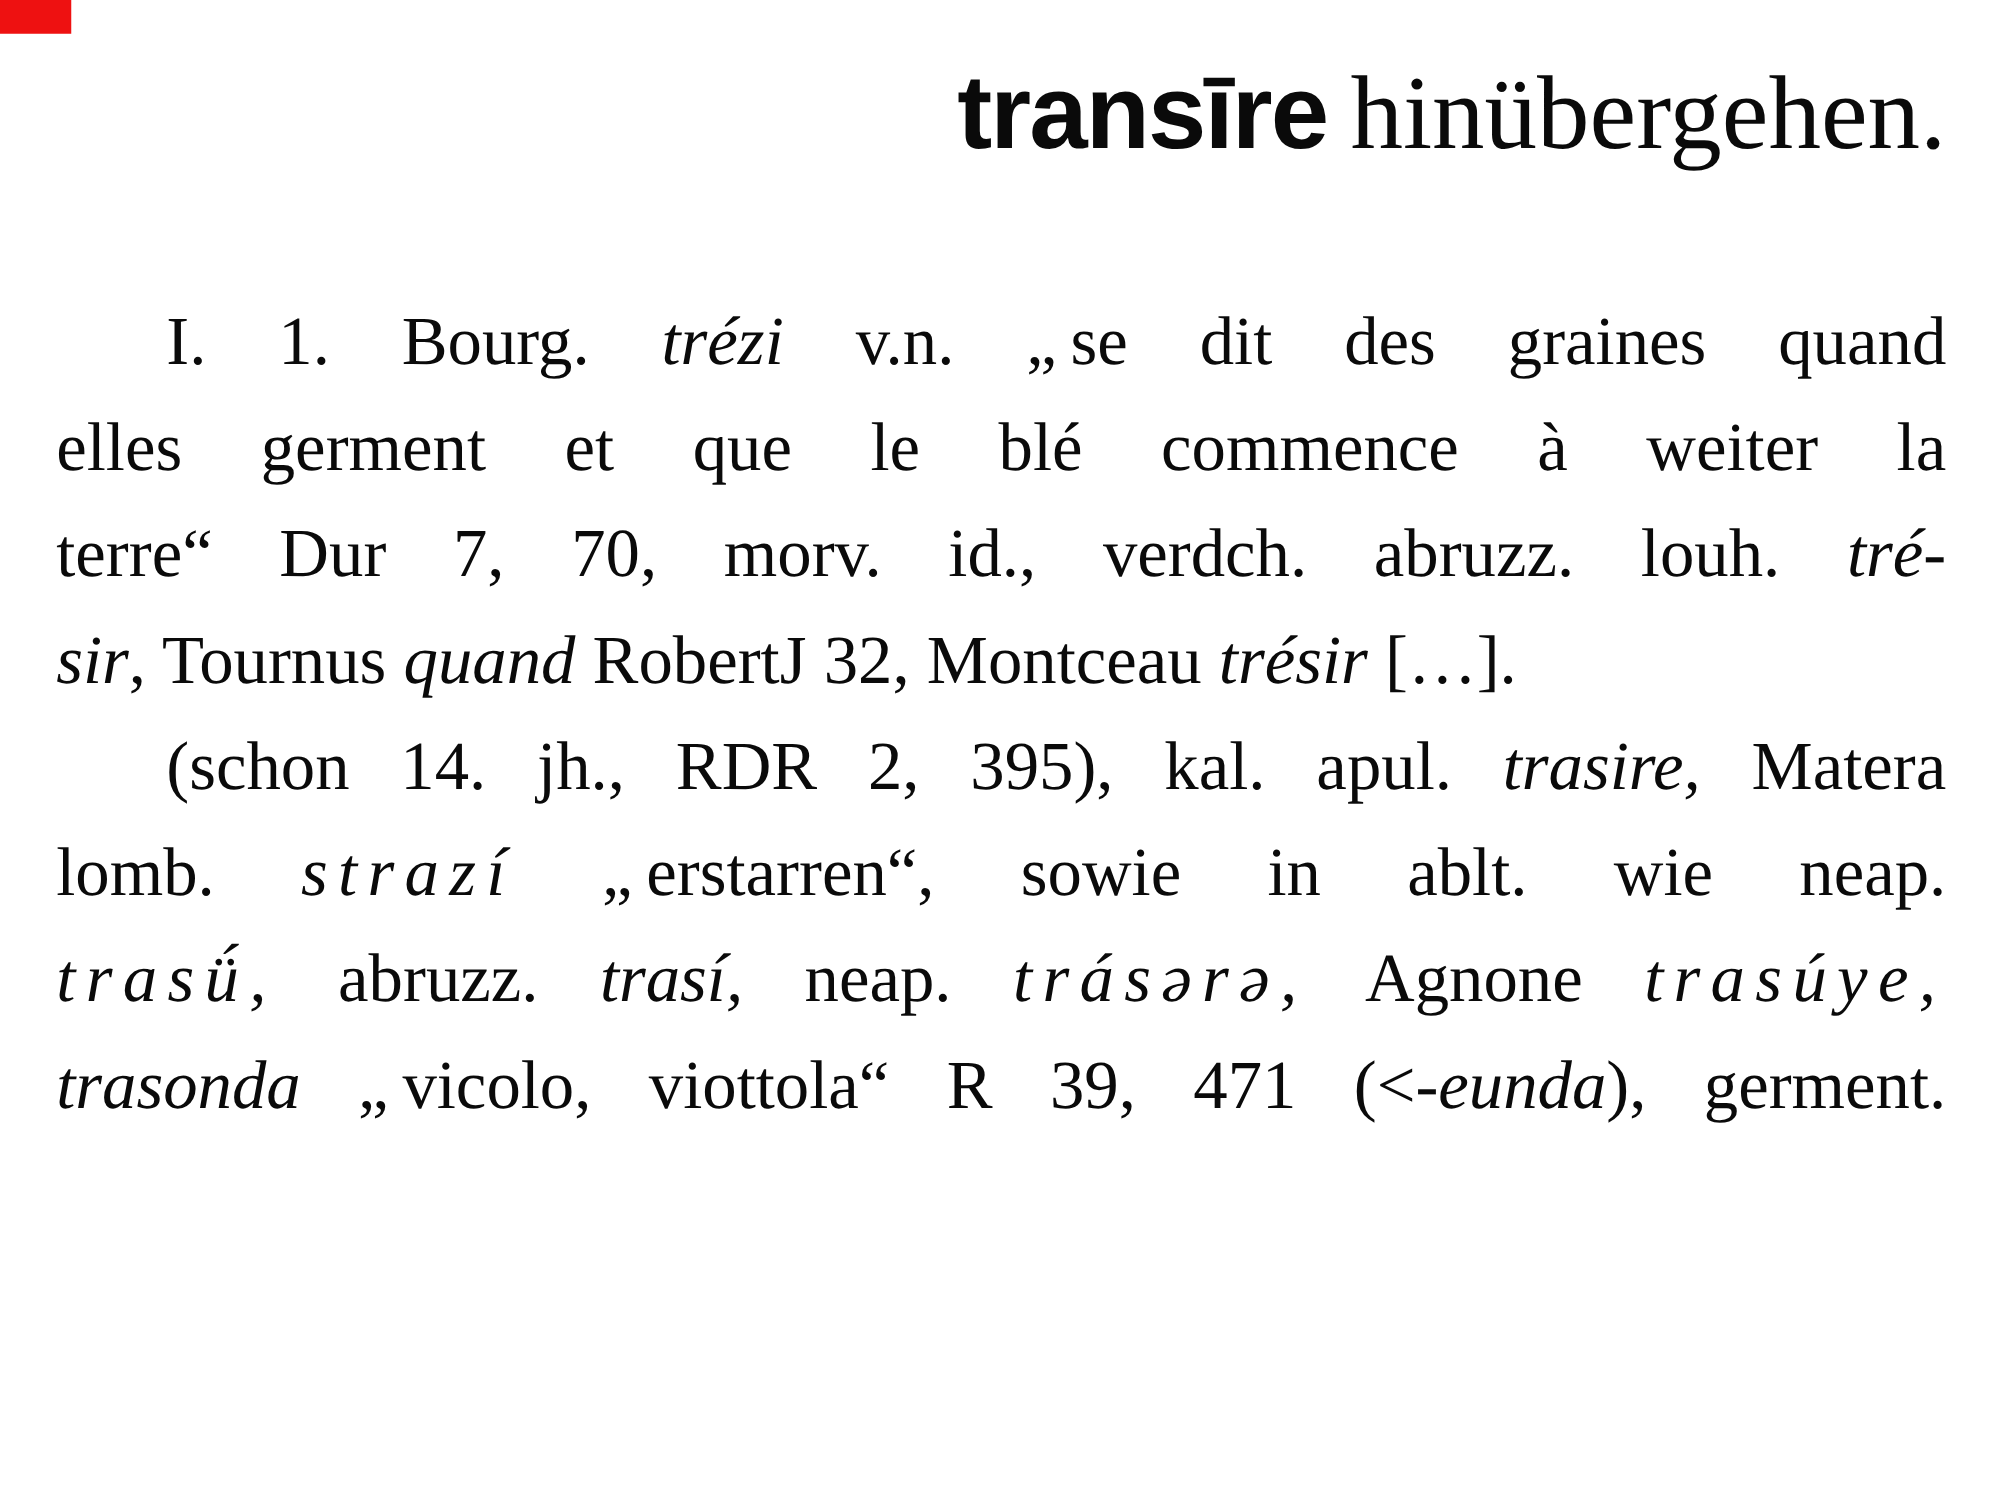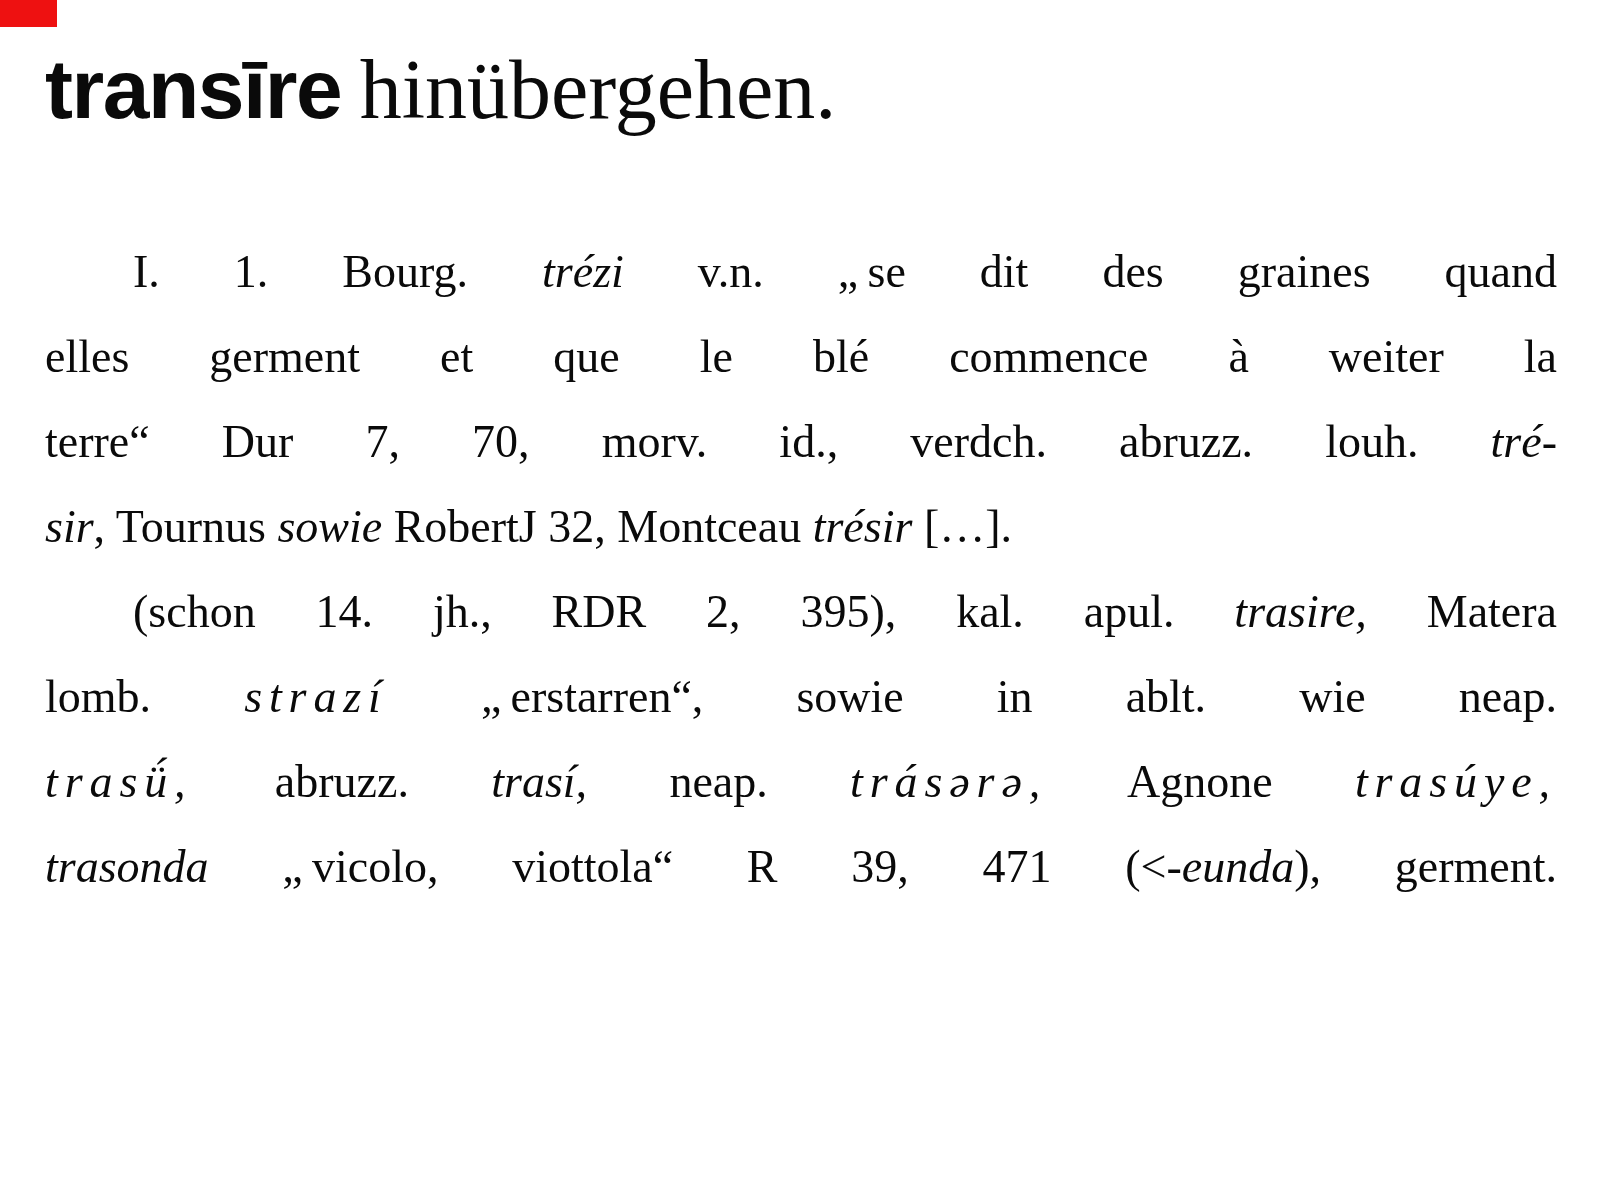"transīre hinübergehen." .headword { text-align: none -> right }
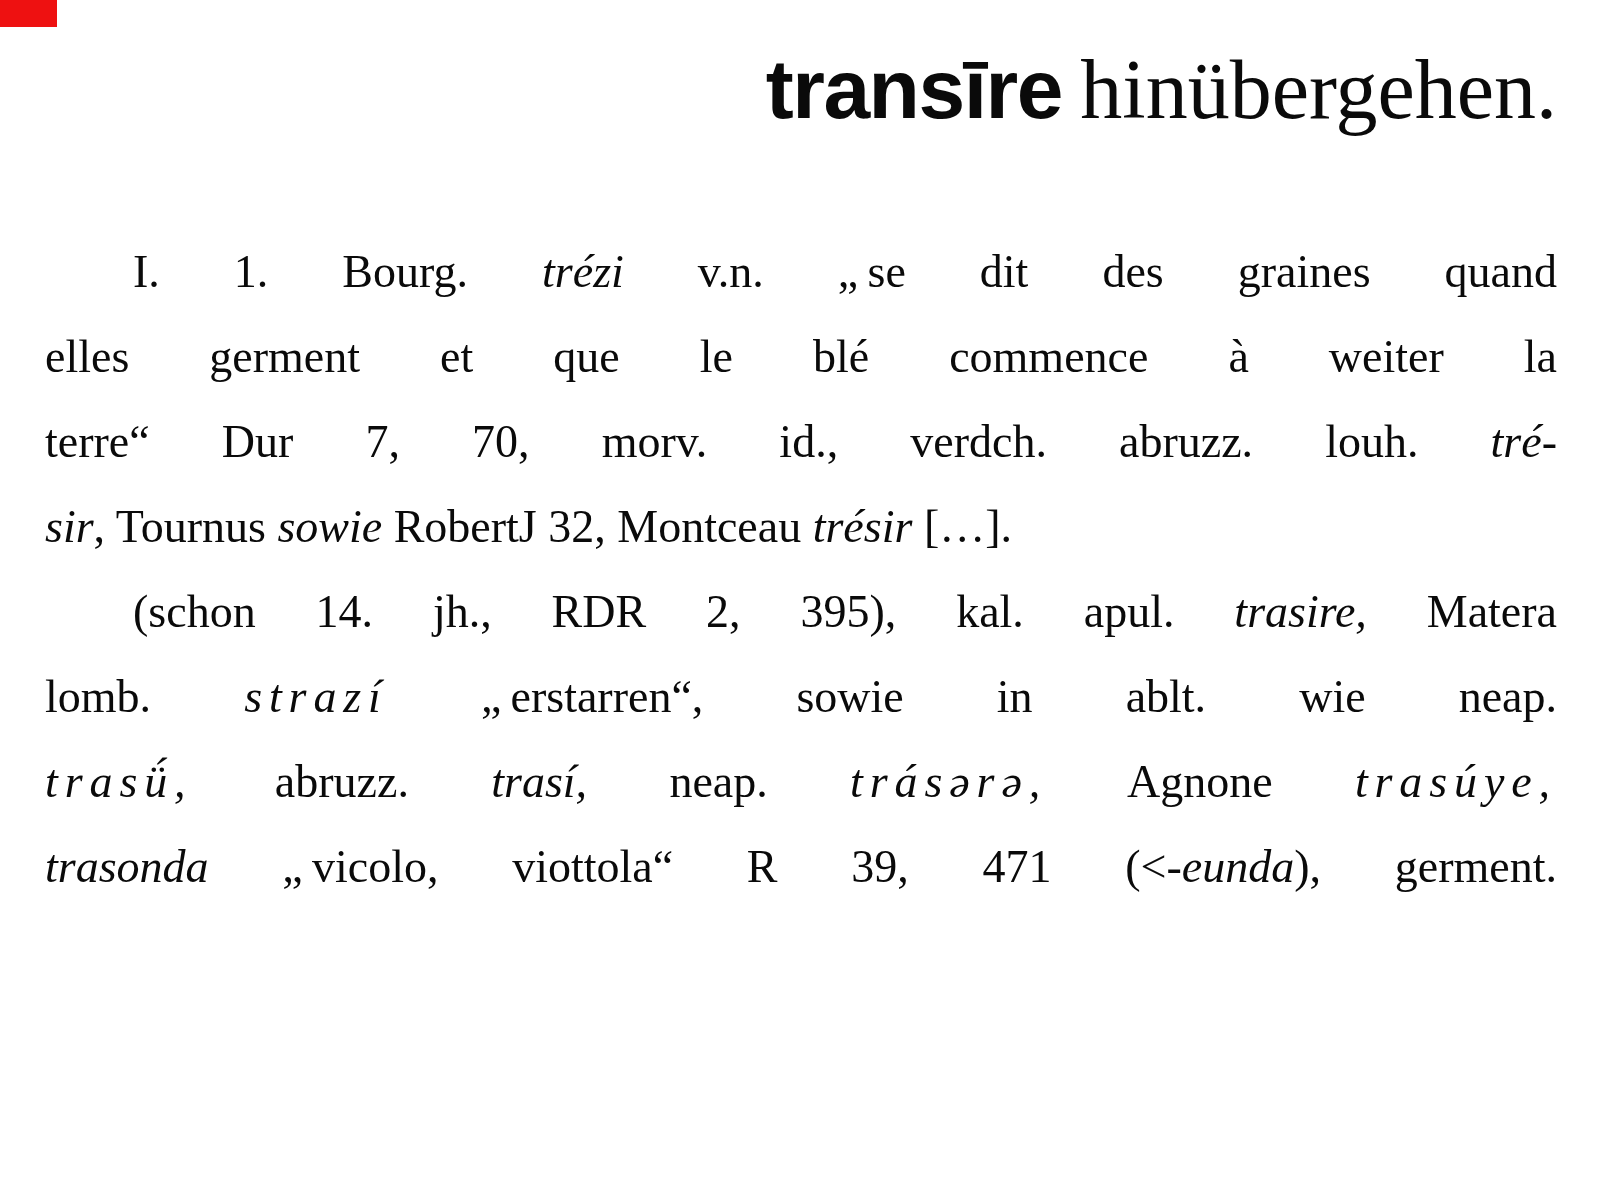"I. 1. Bourg. trézi v.n." .entry-body { font-size: 46px -> 55px }
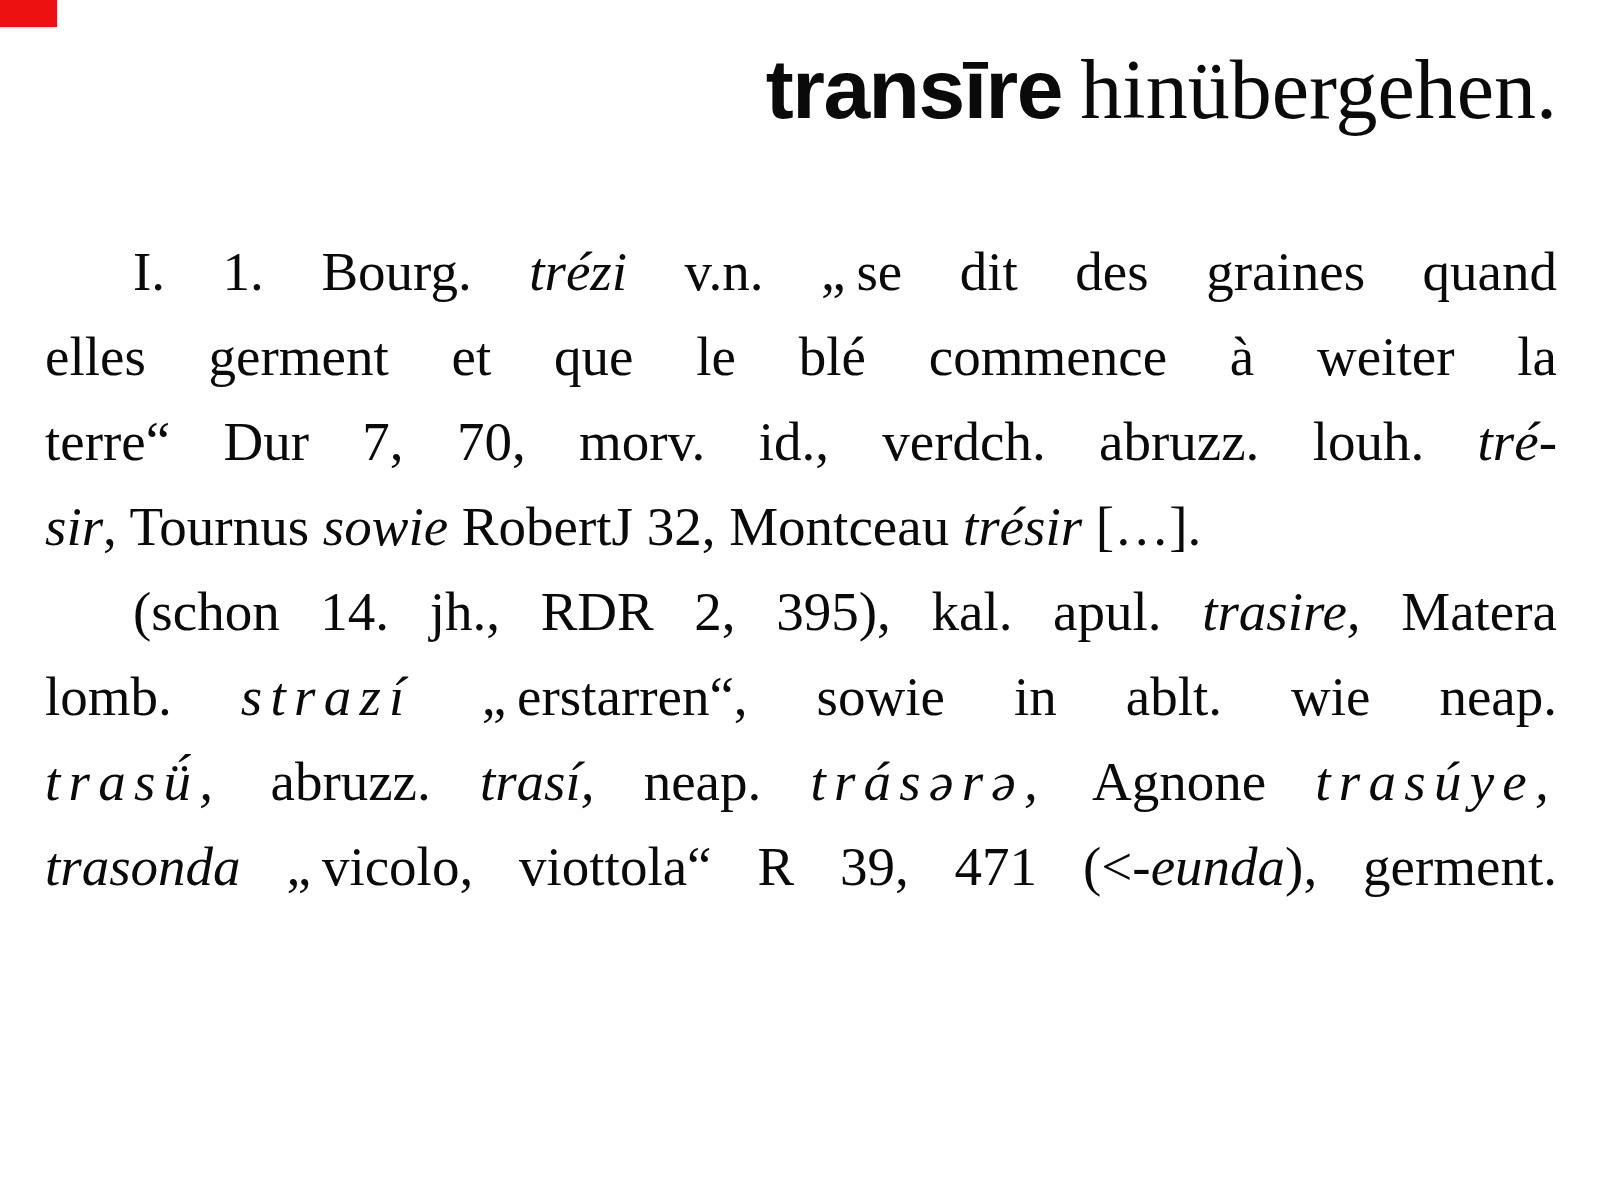"sowie" span.seg-i { text: sowie -> quand }
